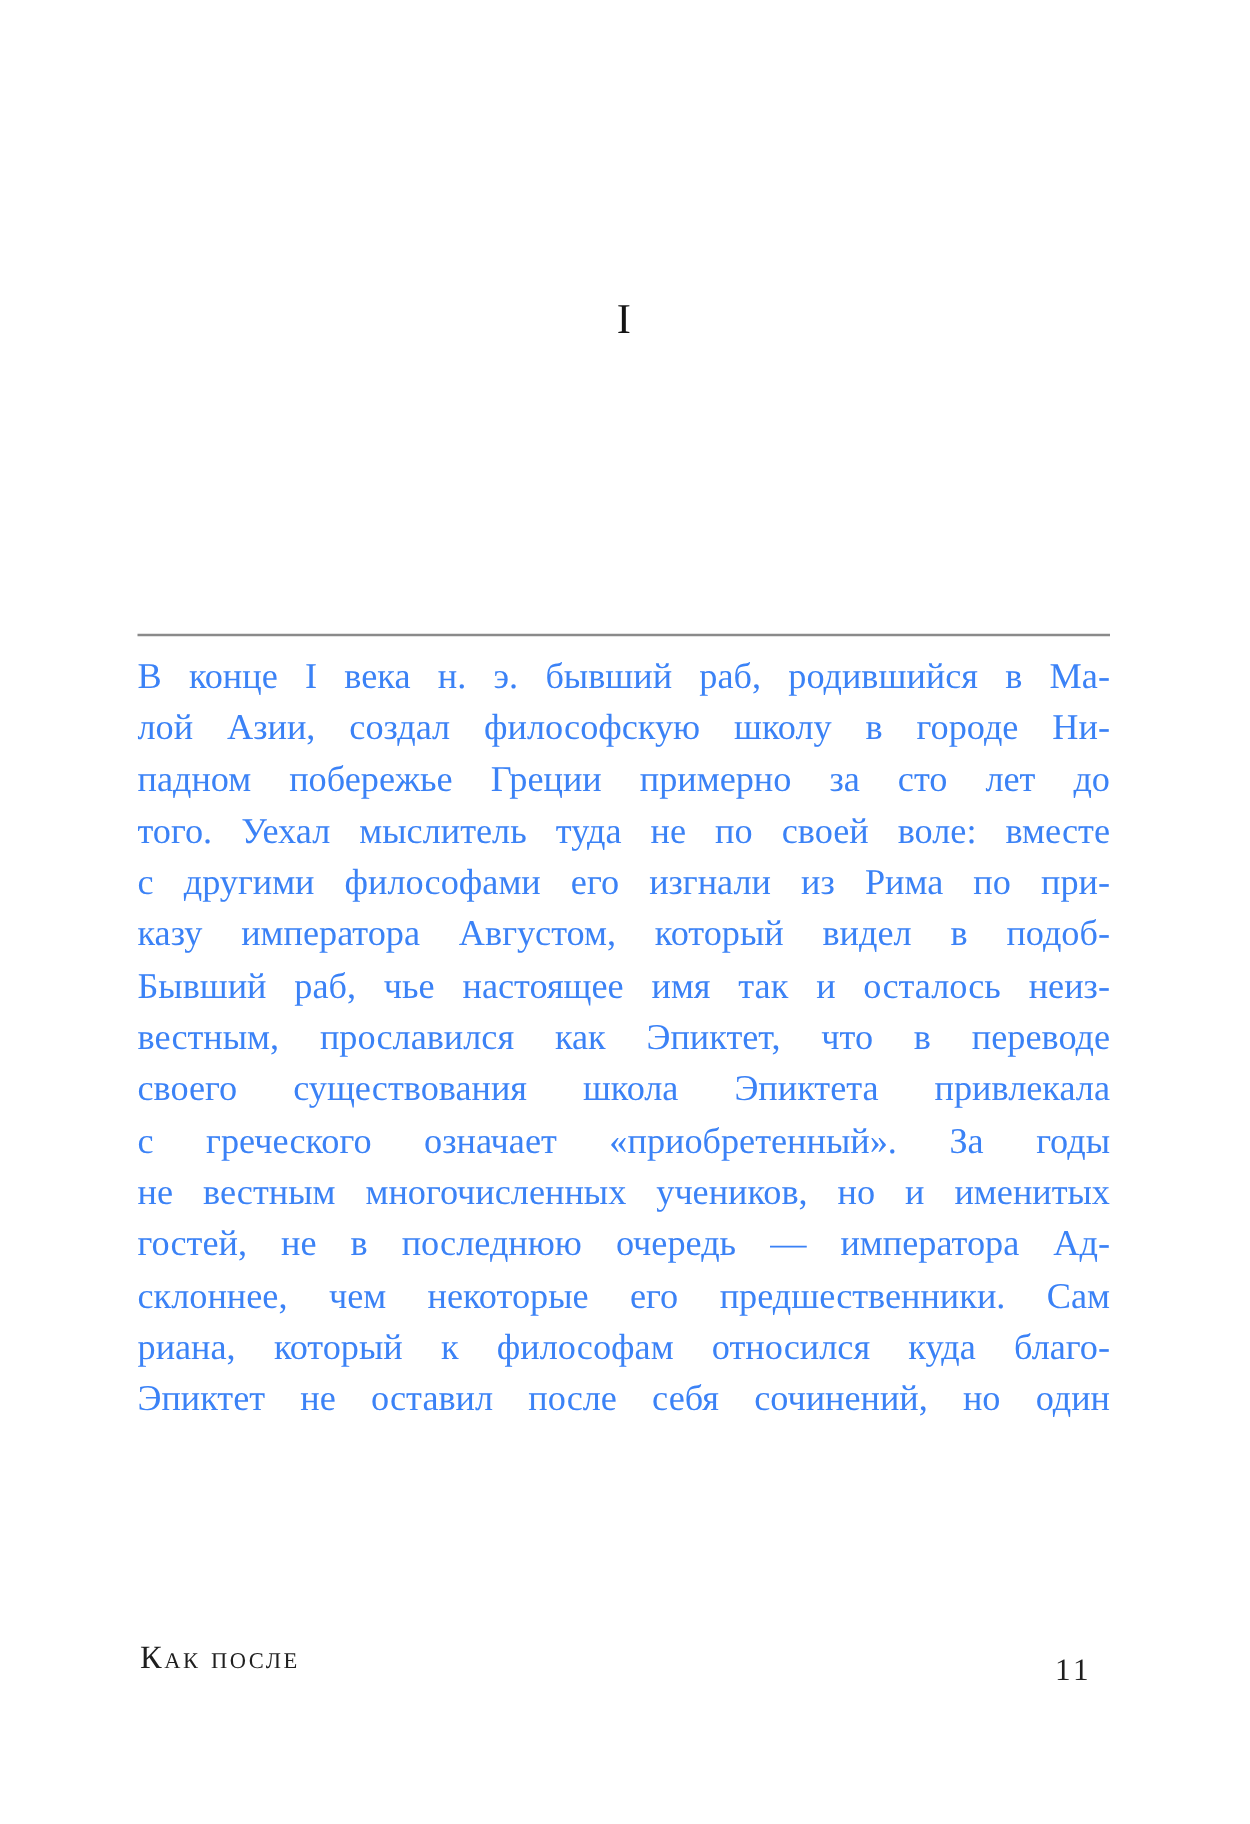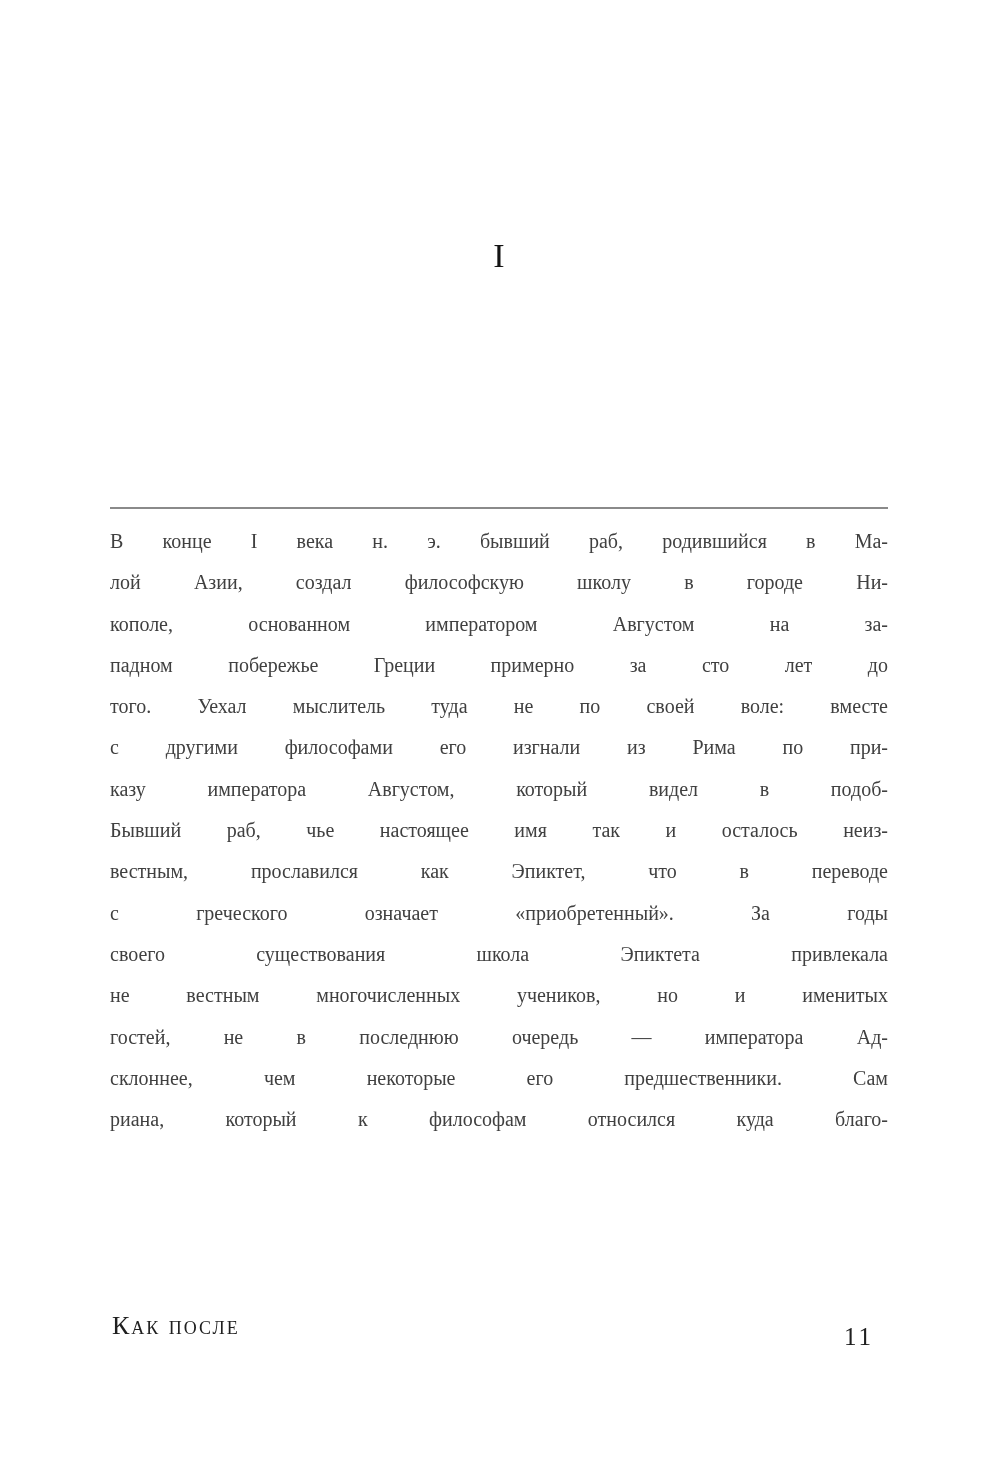"В конце I века н." .body-text { color: #404040 -> #3b82f6; font-size: 20px -> 29px }
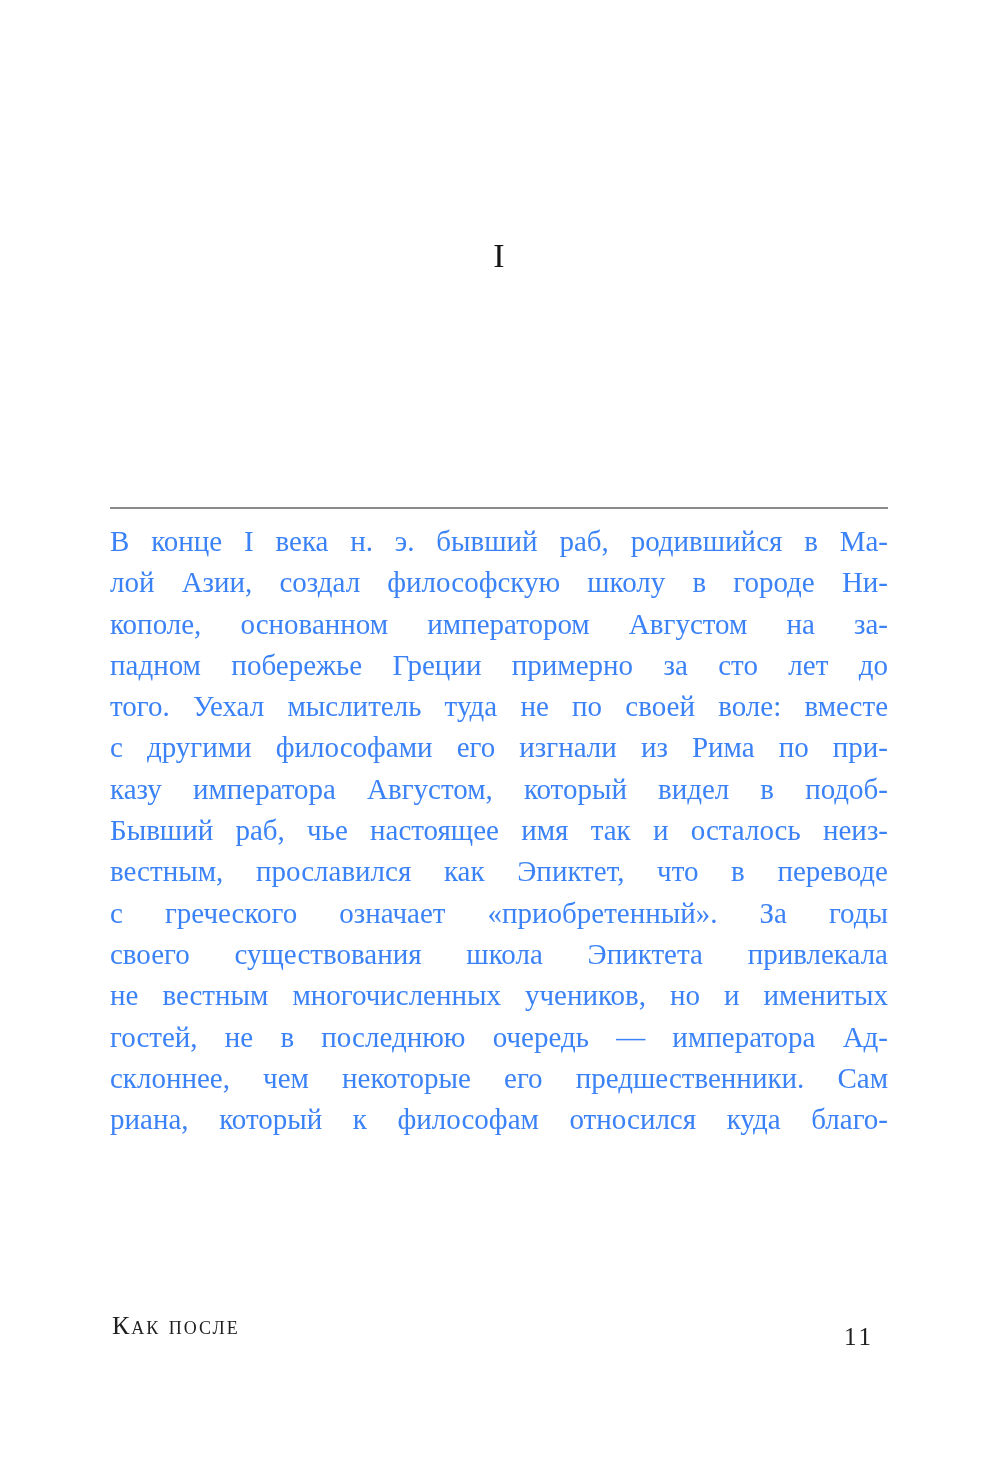"кополе, основанном императором Августом" div.body-line { html: <div>кополе, основанном императором Августом на за-</div> -> none }
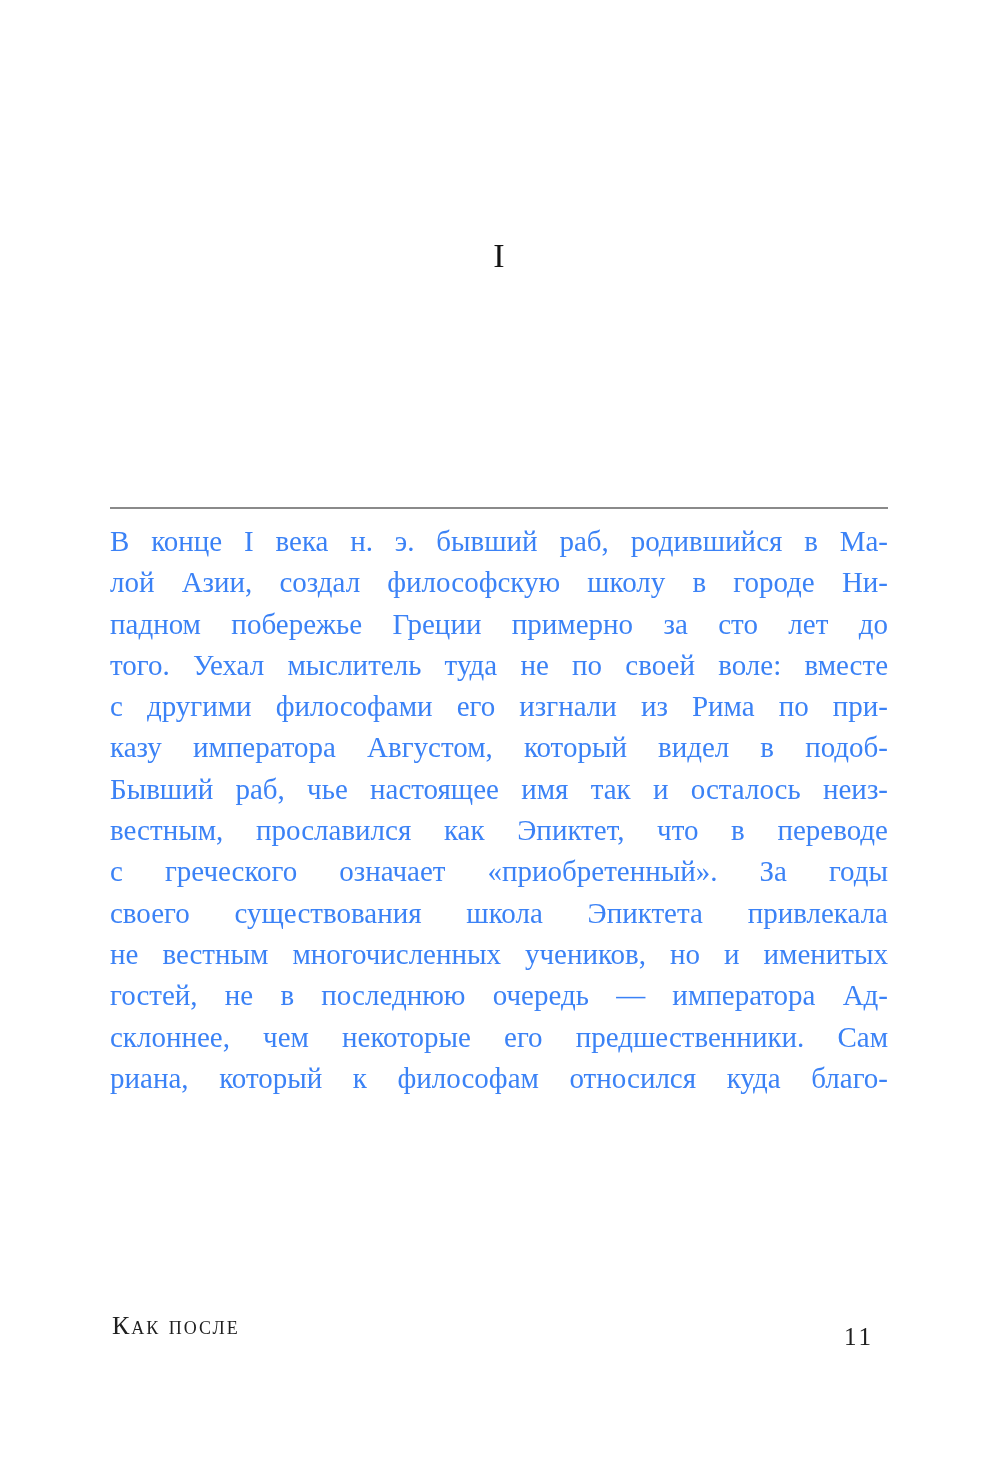"с греческого означает «приобретенный»." div.body-line { order: before "своего существования школа Эпиктета" -> after "своего существования школа Эпиктета" }
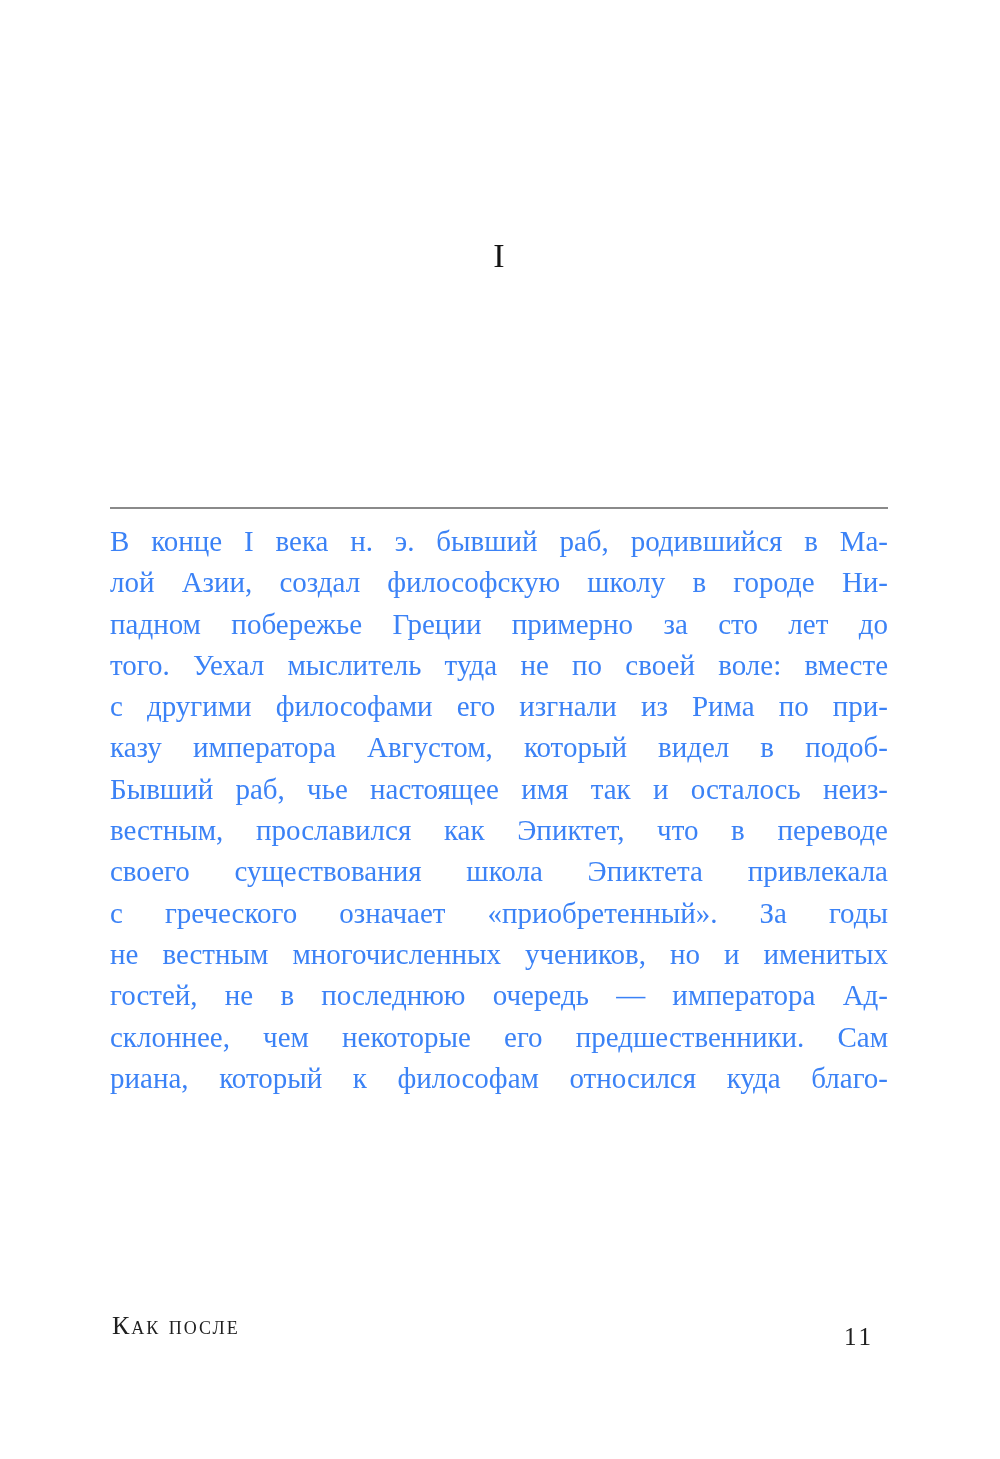"Эпиктет не оставил после себя" div.body-line { html: none -> <div>Эпиктет не оставил после себя сочинений, но один</div> }
